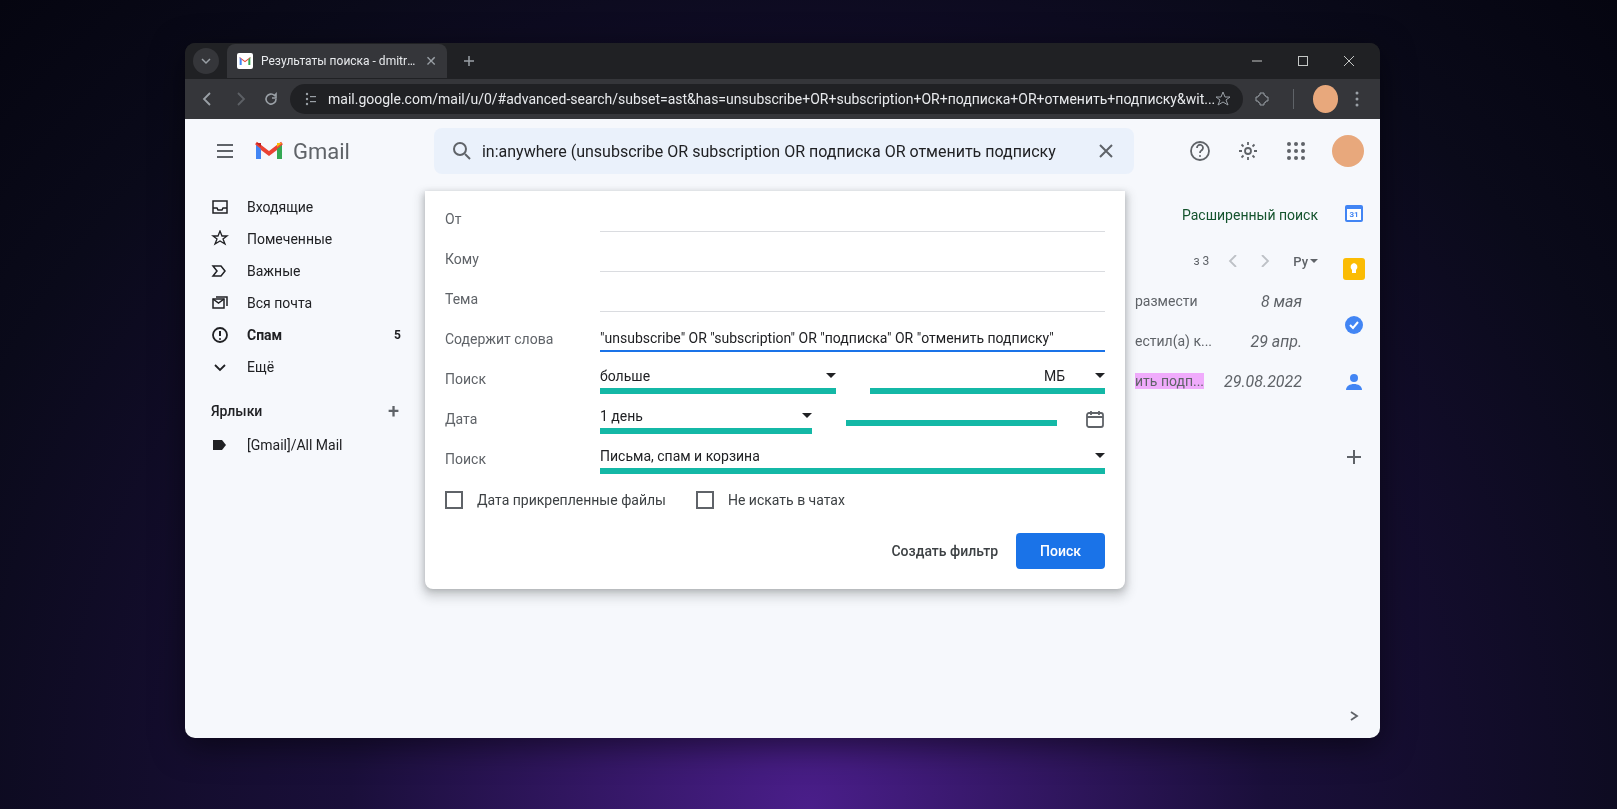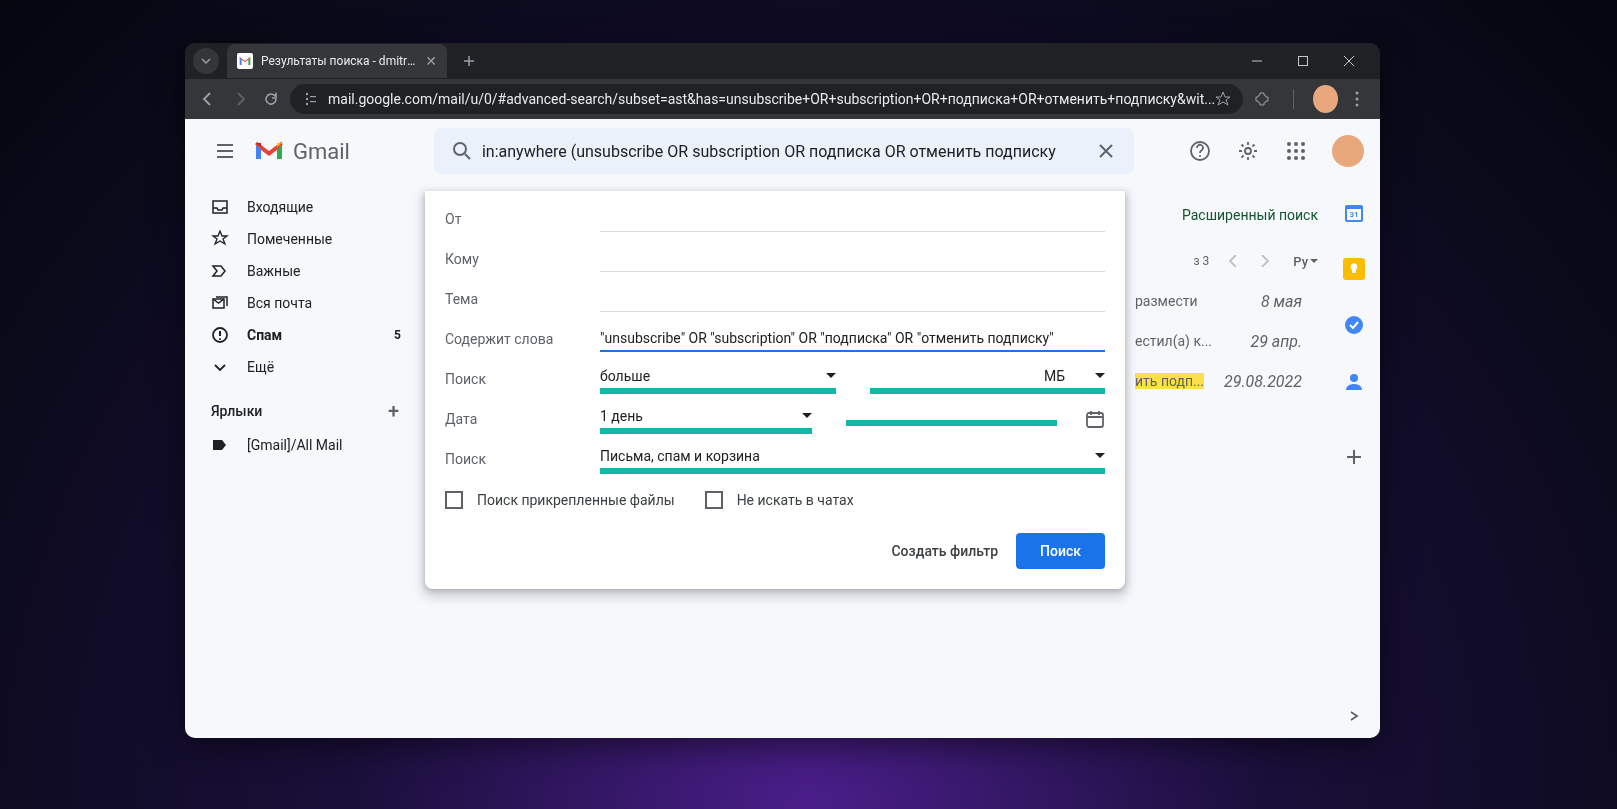"ить подп..." .highlight { background: #fde047 -> #f0abfc }
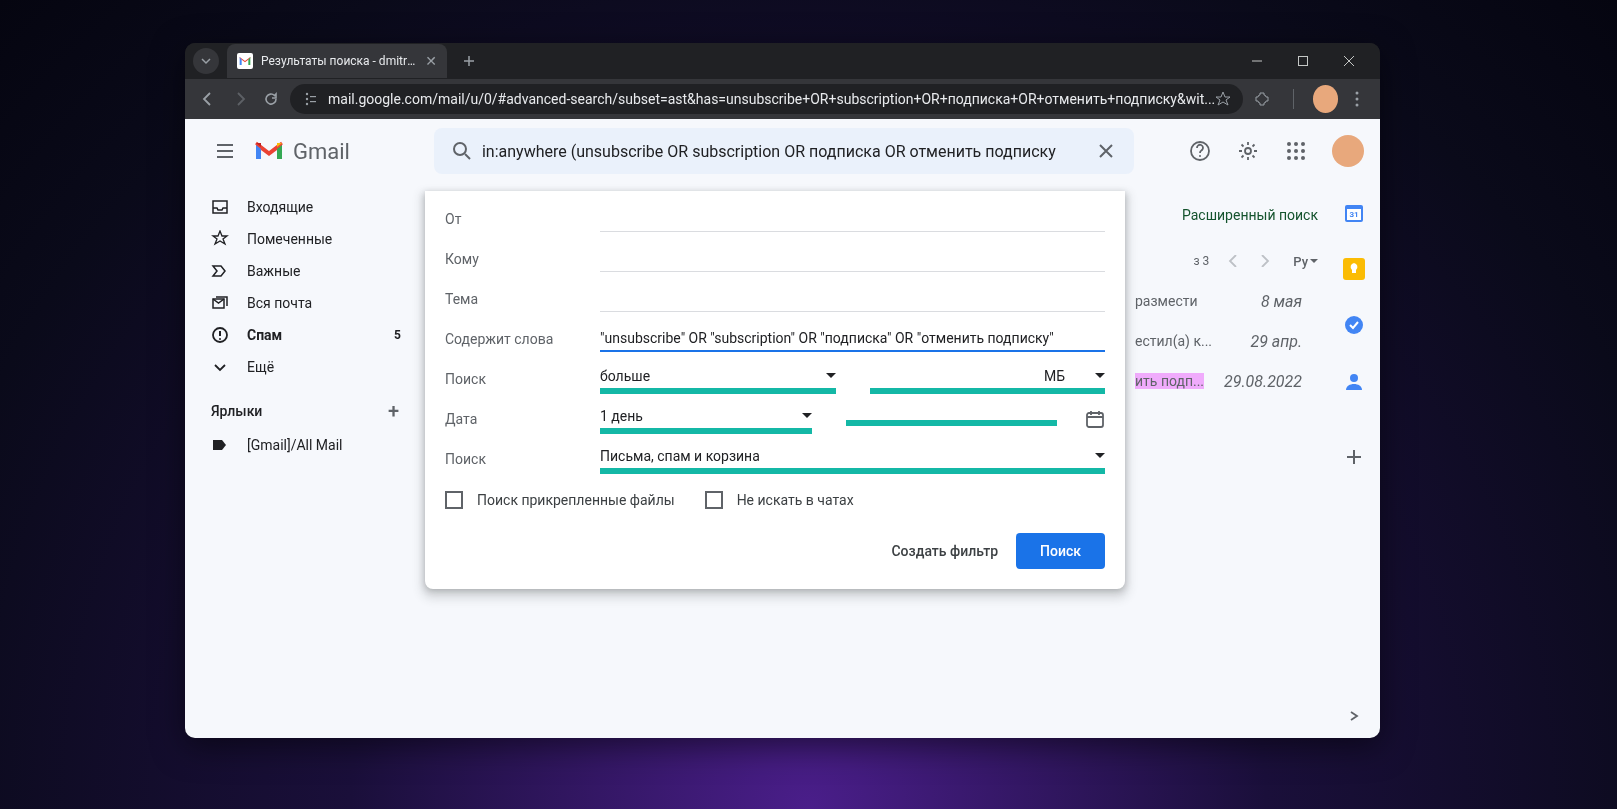"Поиск прикрепленные файлы" span { text: Поиск -> Дата }
